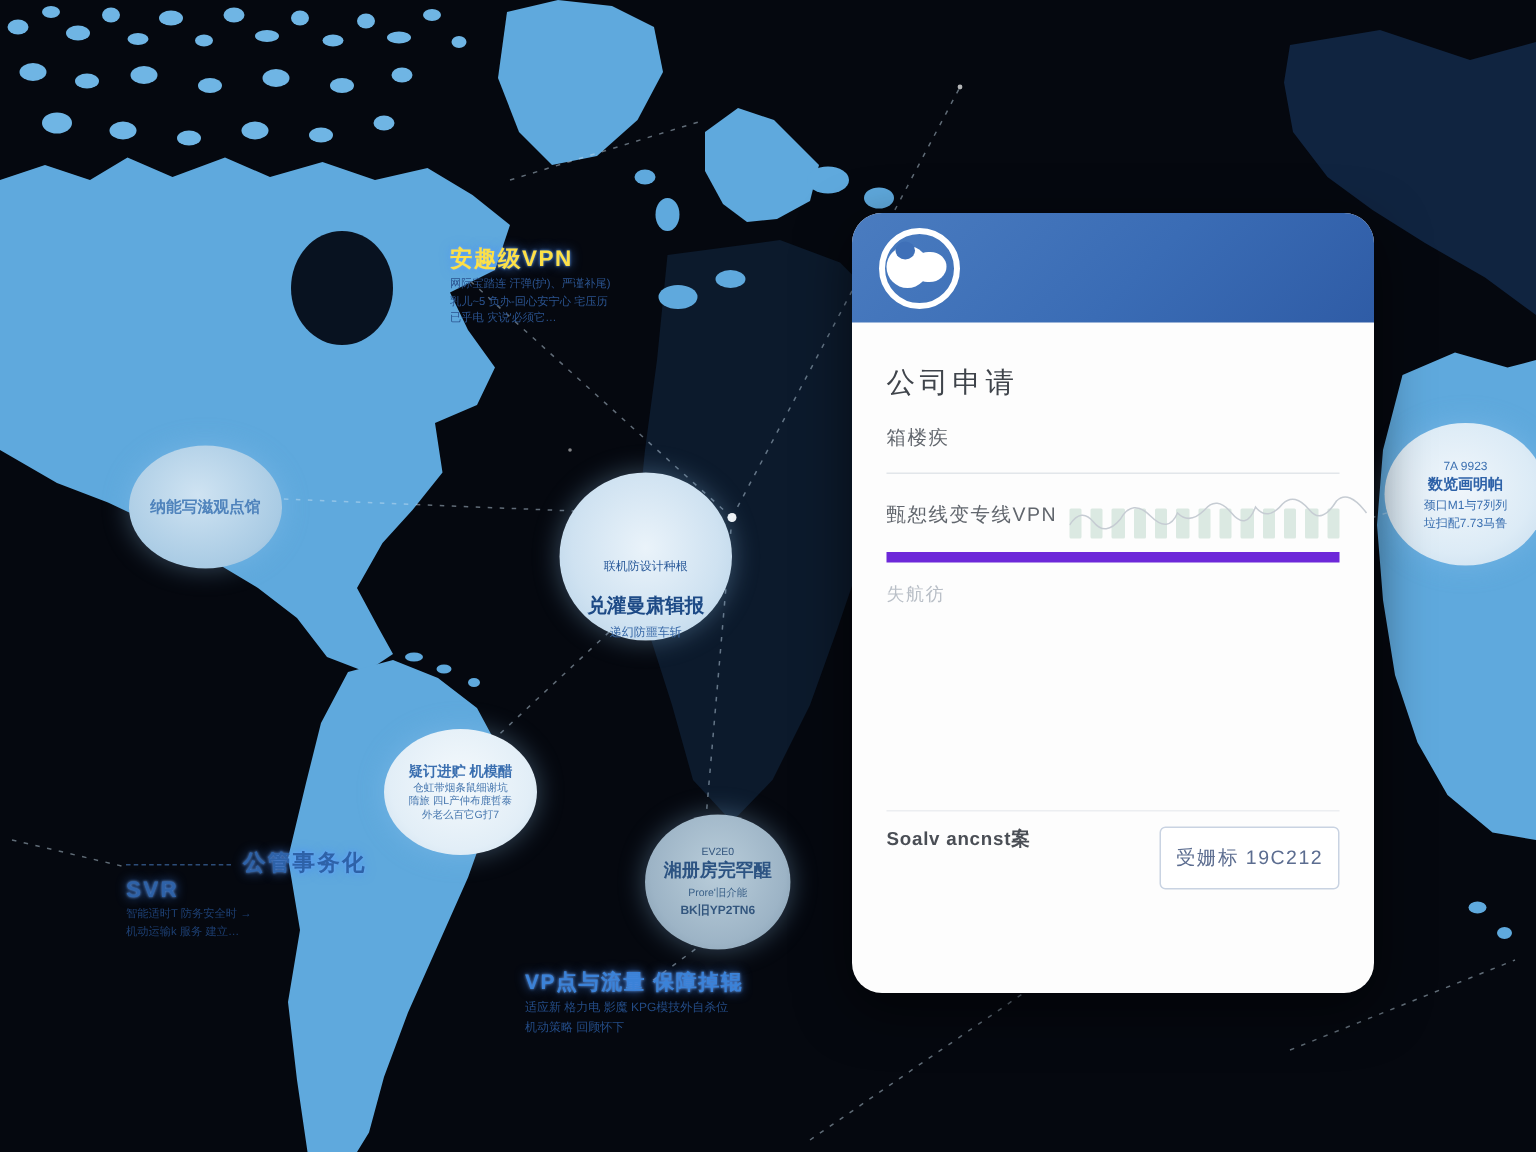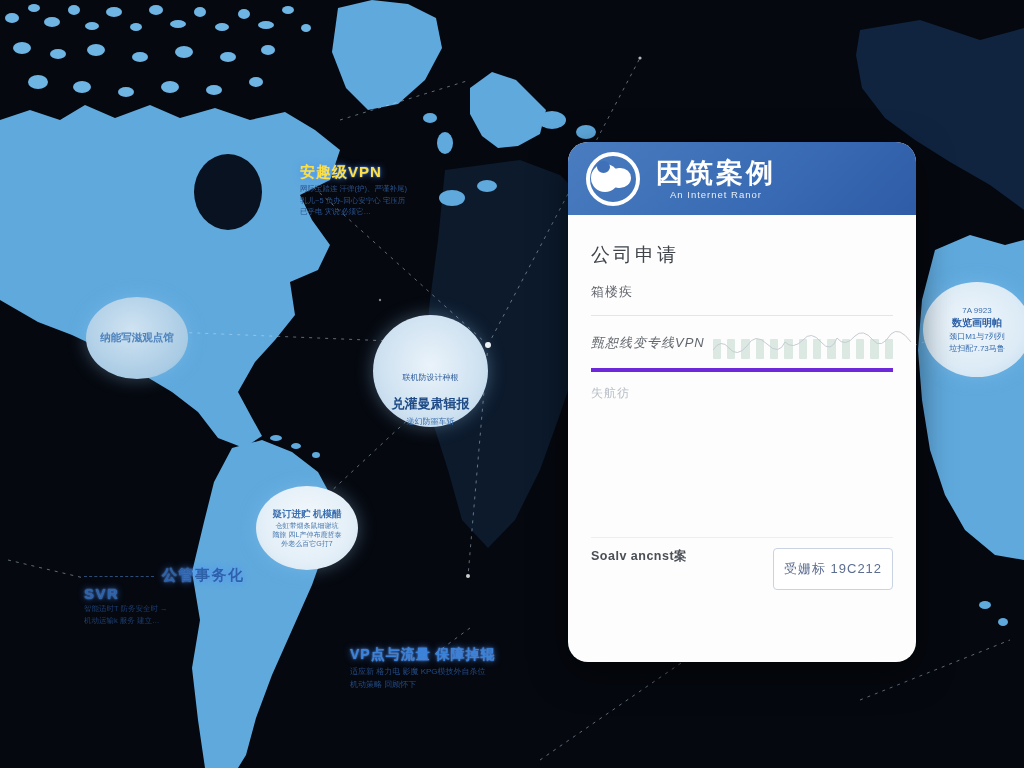"因筑案例" div { html: <div> <div>因筑案例</div> <div>An Internet Ranor</div> </div> -> none }
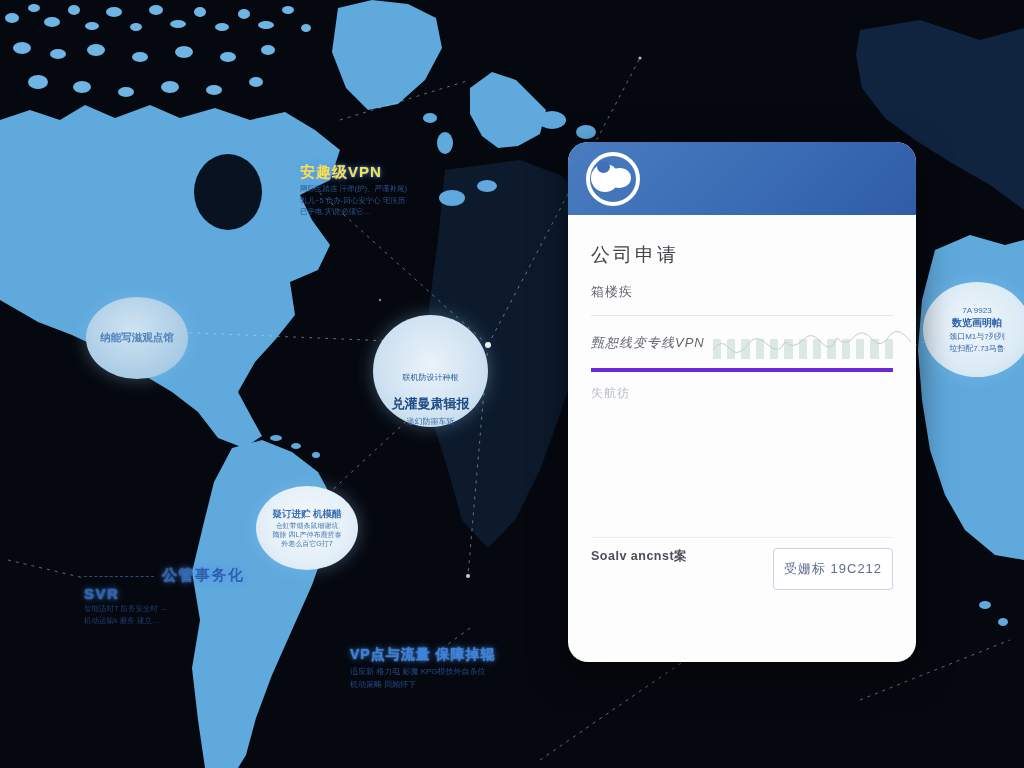"甄恕线变专线VPN" #row-vpn { border-bottom: 4px solid #6d28d9 -> 7px solid #6d28d9; font-style: italic -> none }
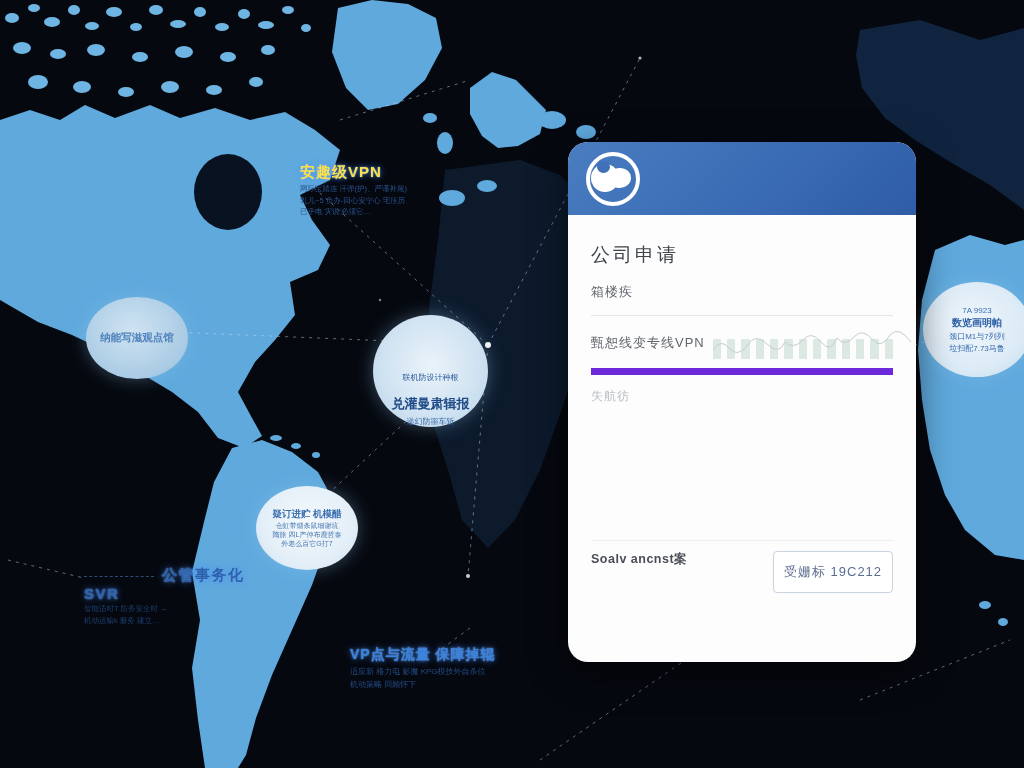"湘册房完罕醒" div.bubble { html: none -> <div> <div>EV2E0</div> <div>湘册房完罕醒</div> <div>Prore'旧介能</div> <div>BK旧YP2TN6</div> </div> }
